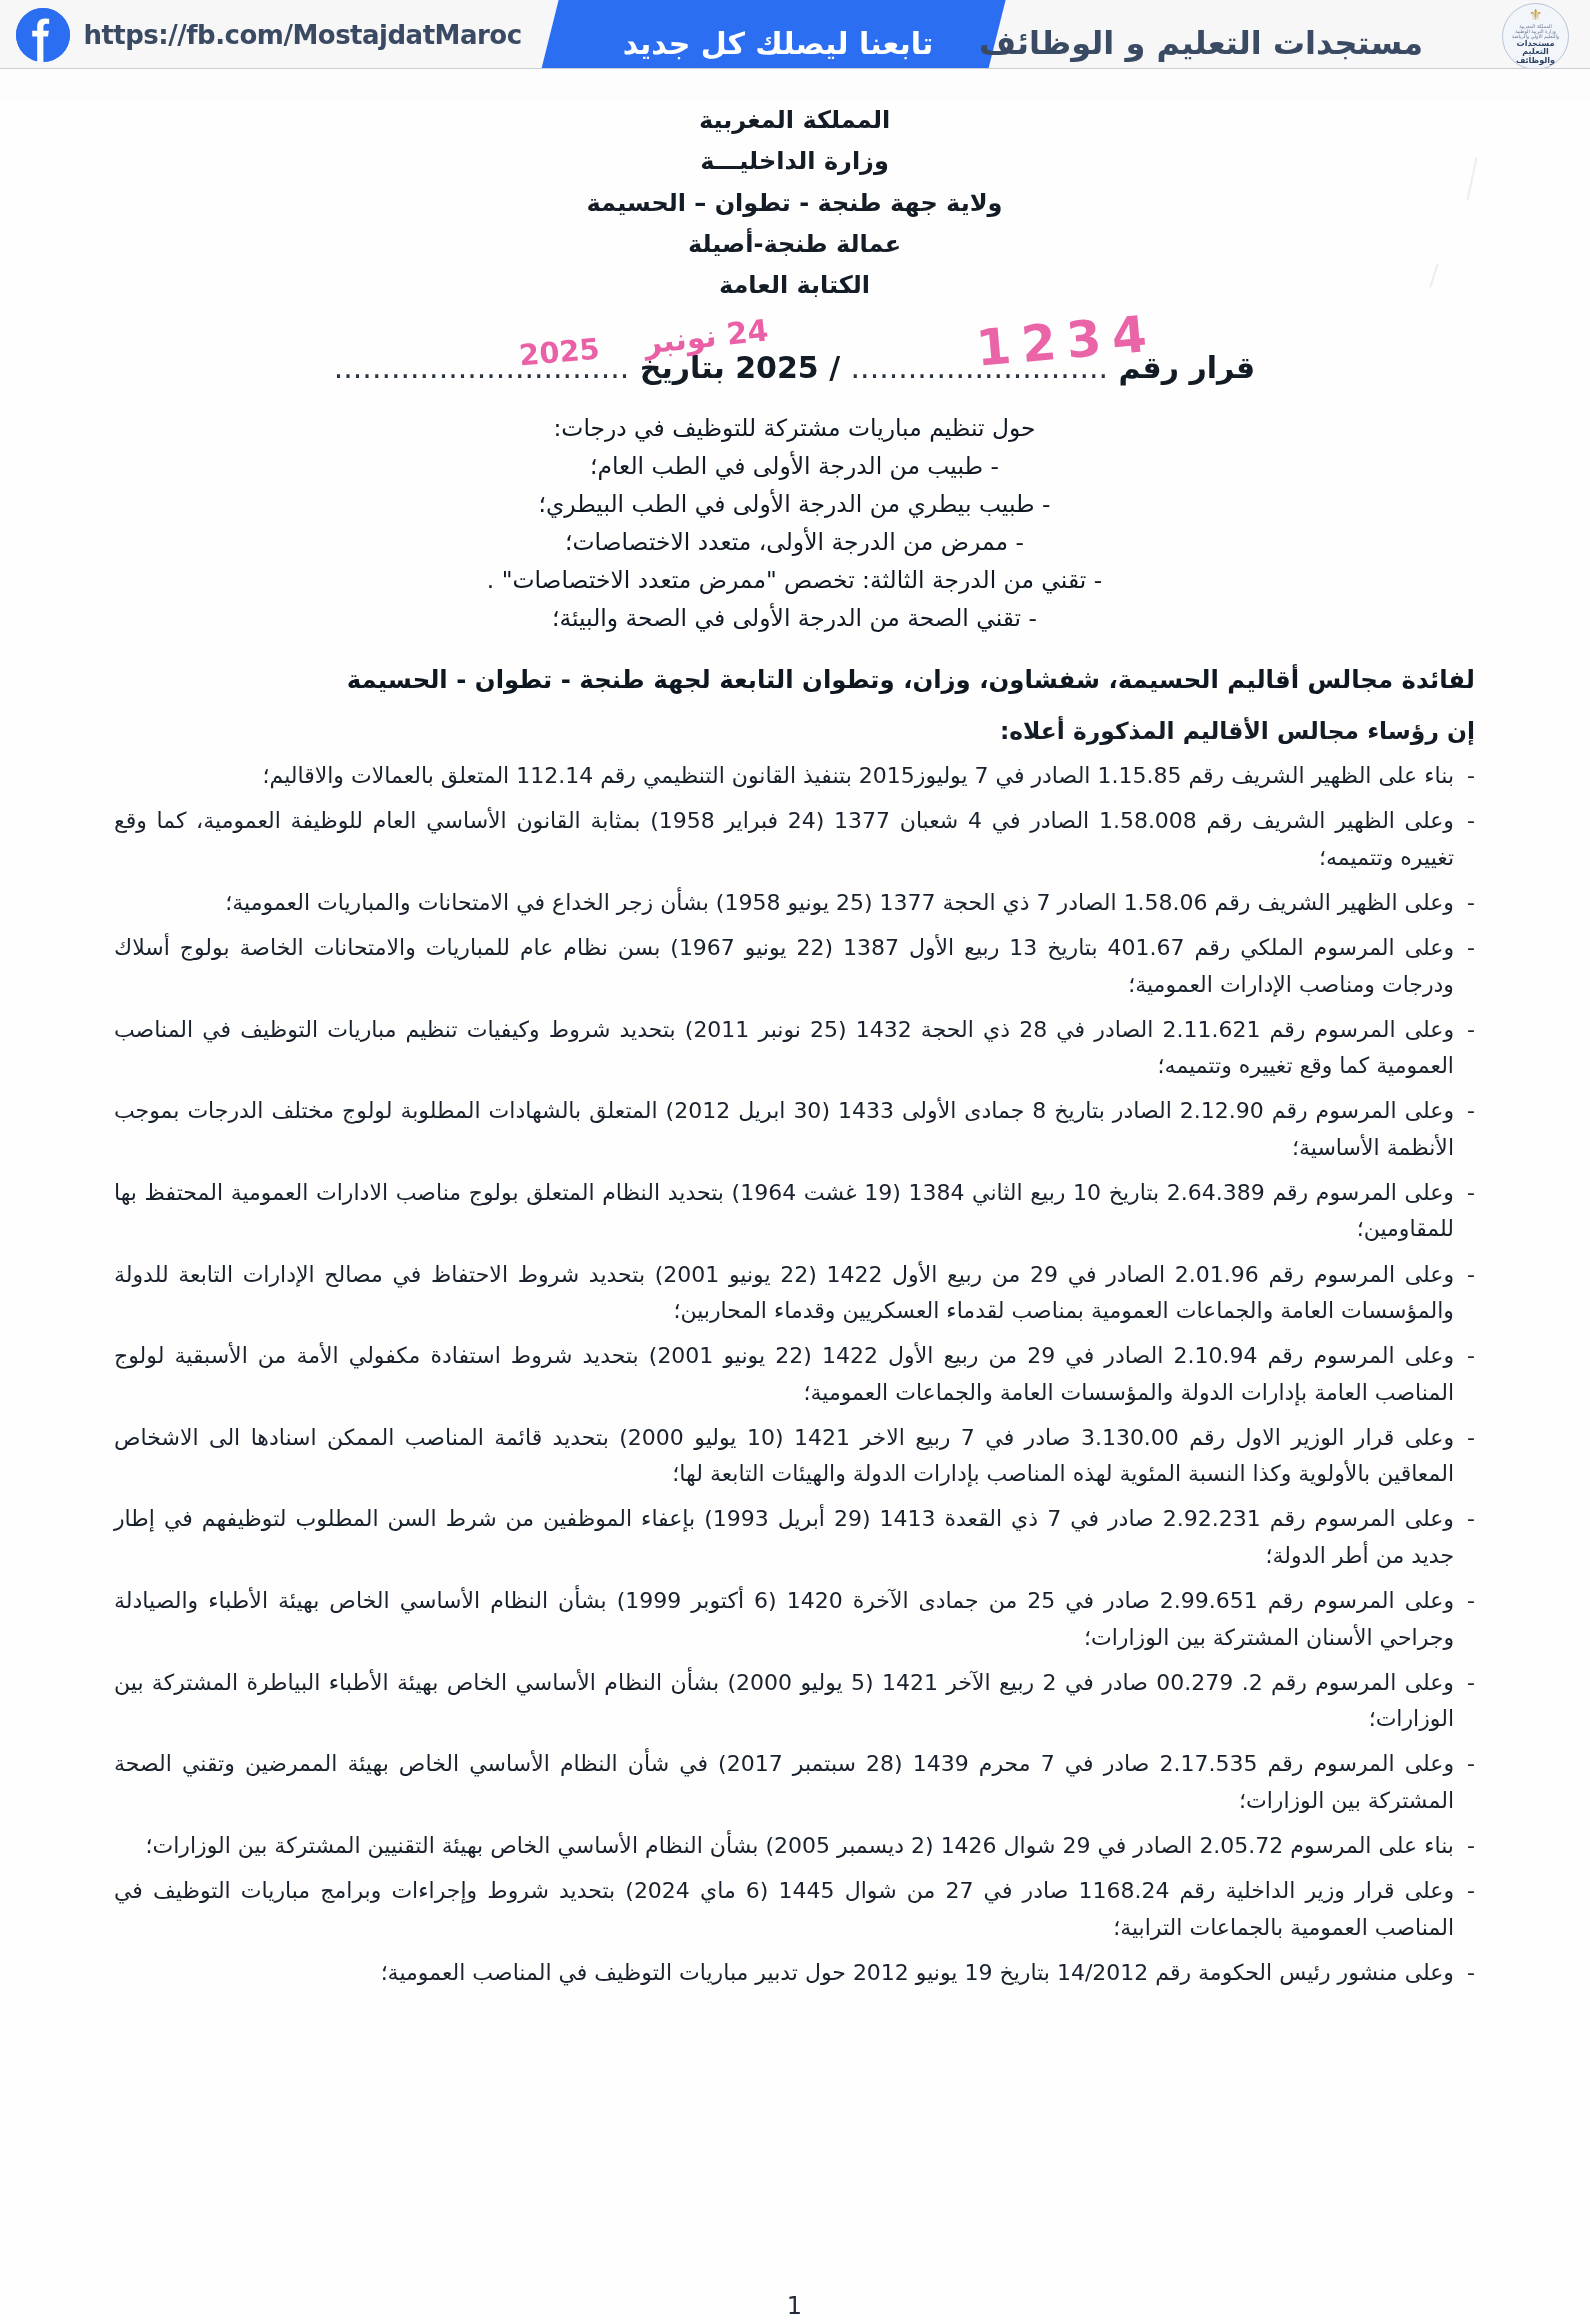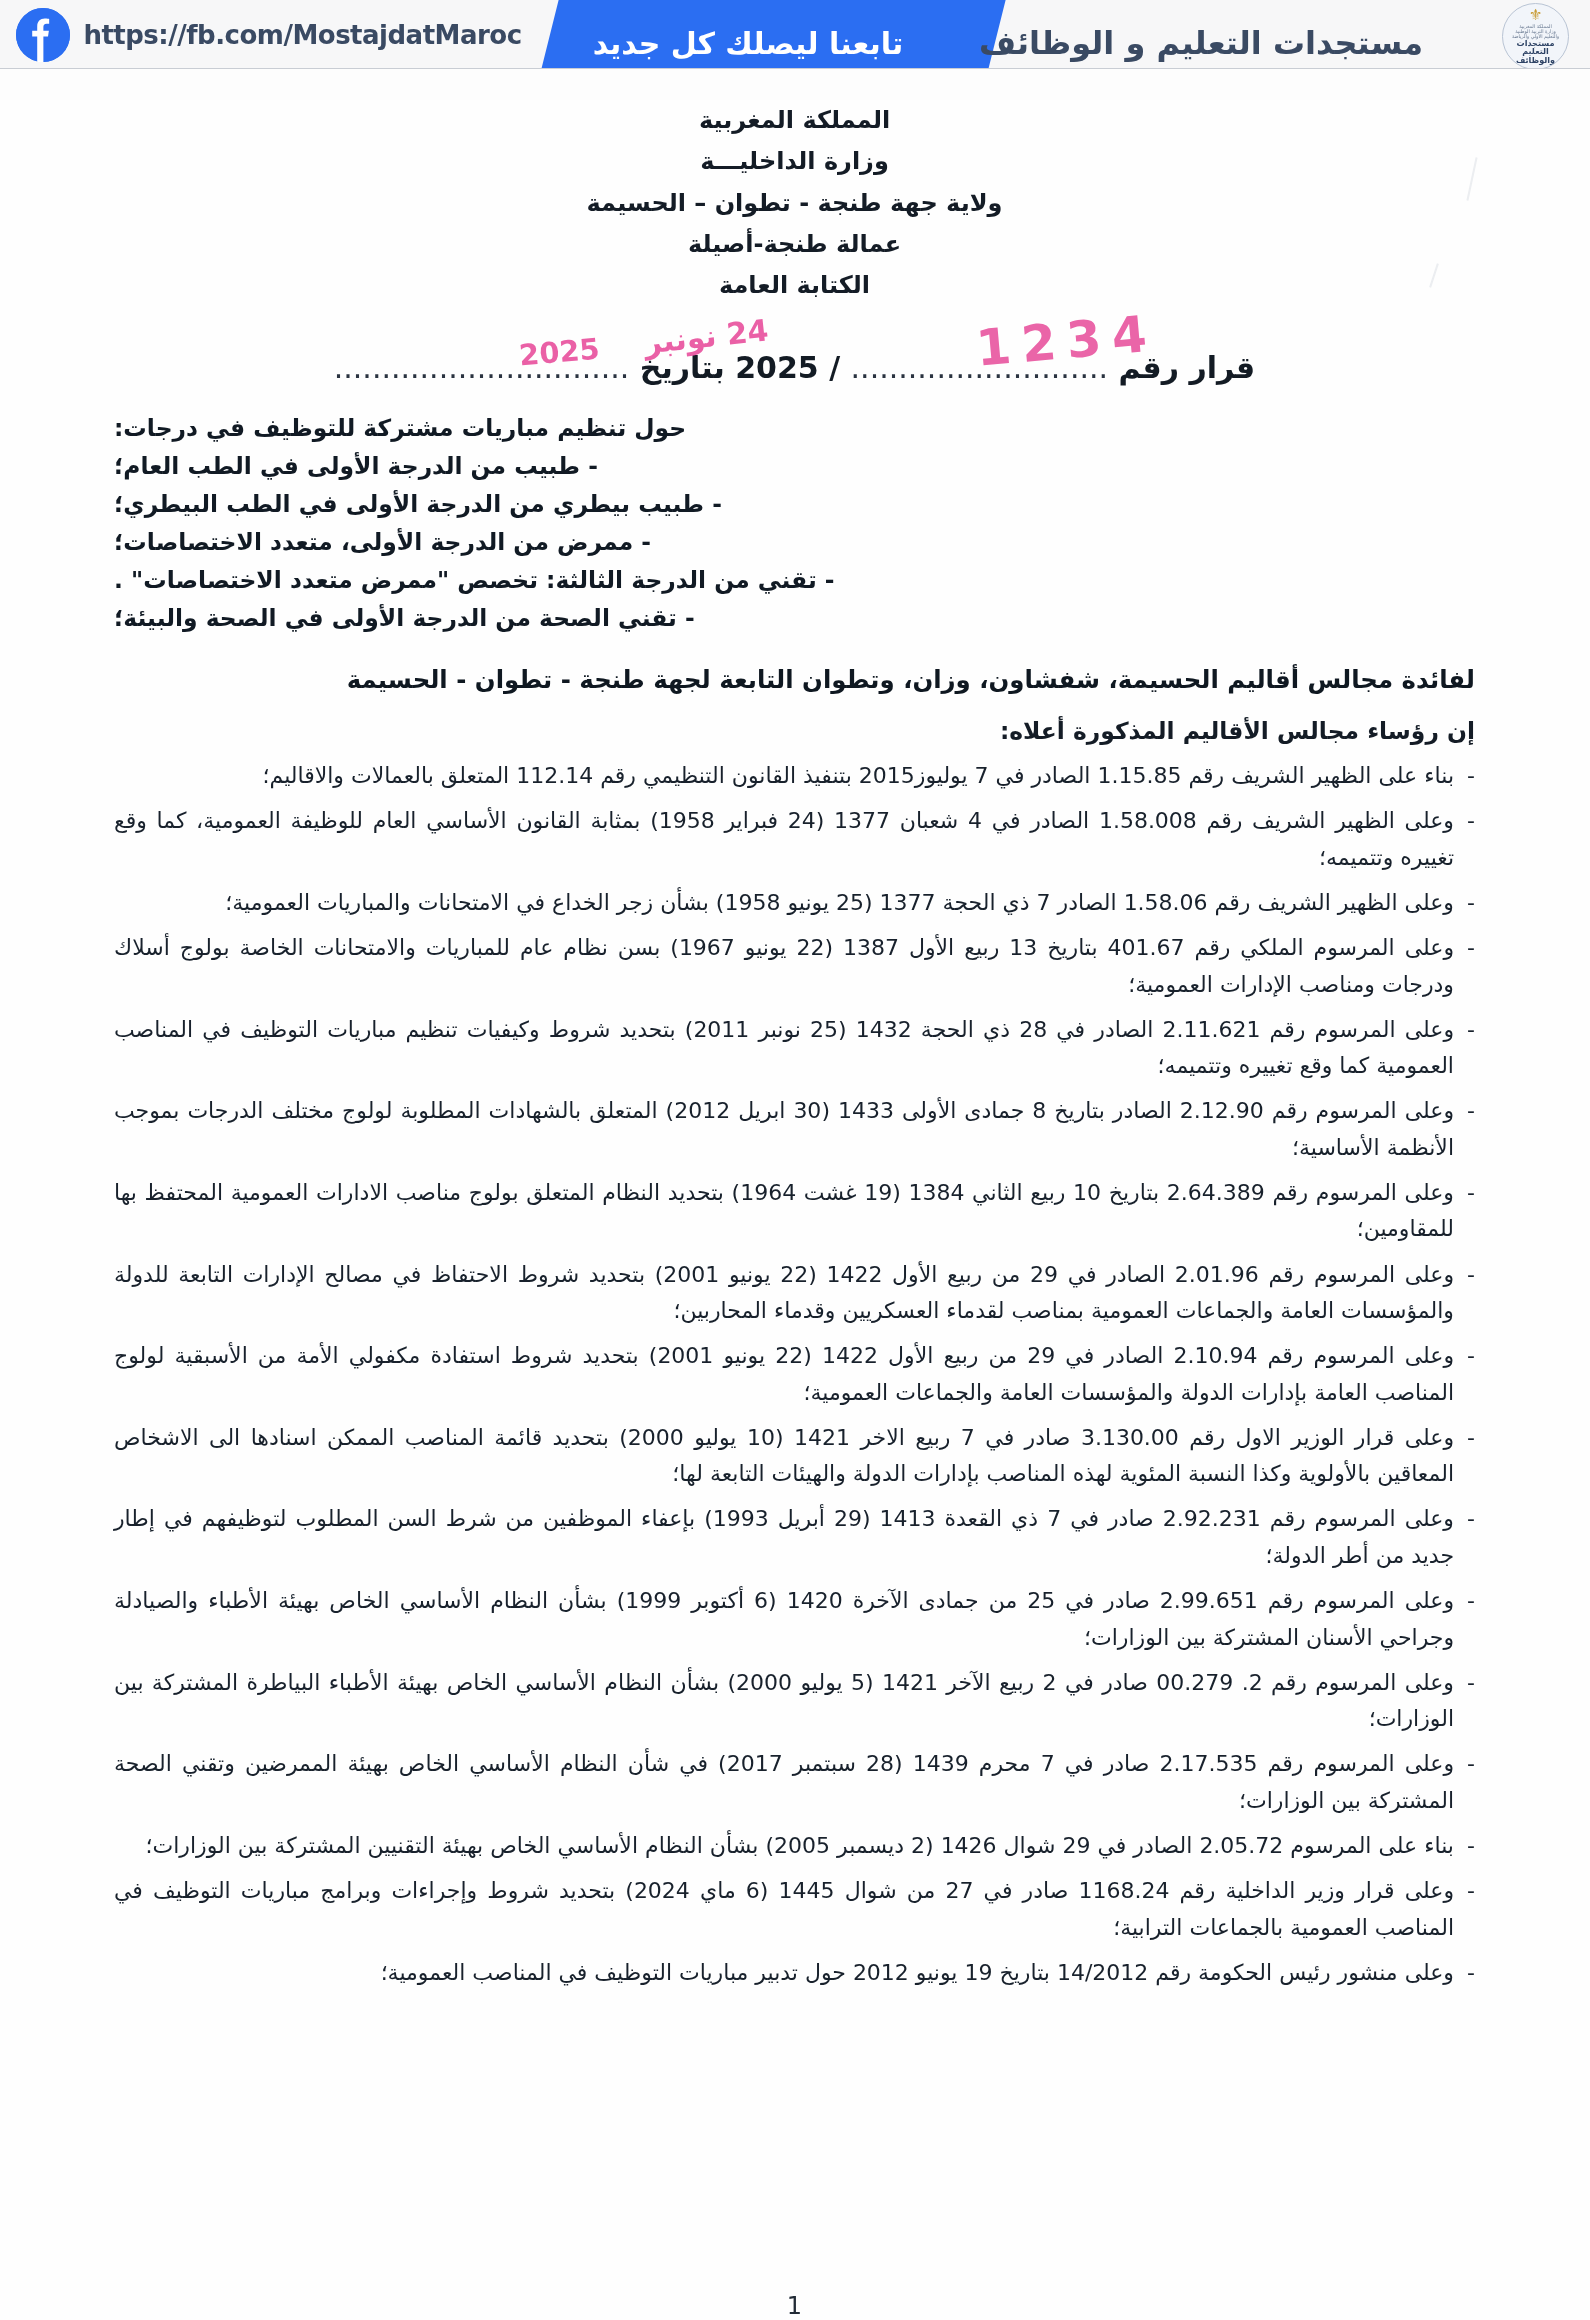"تابعنا ليصلك كل جديد" .fb-slogan { left: 553px -> 583px }
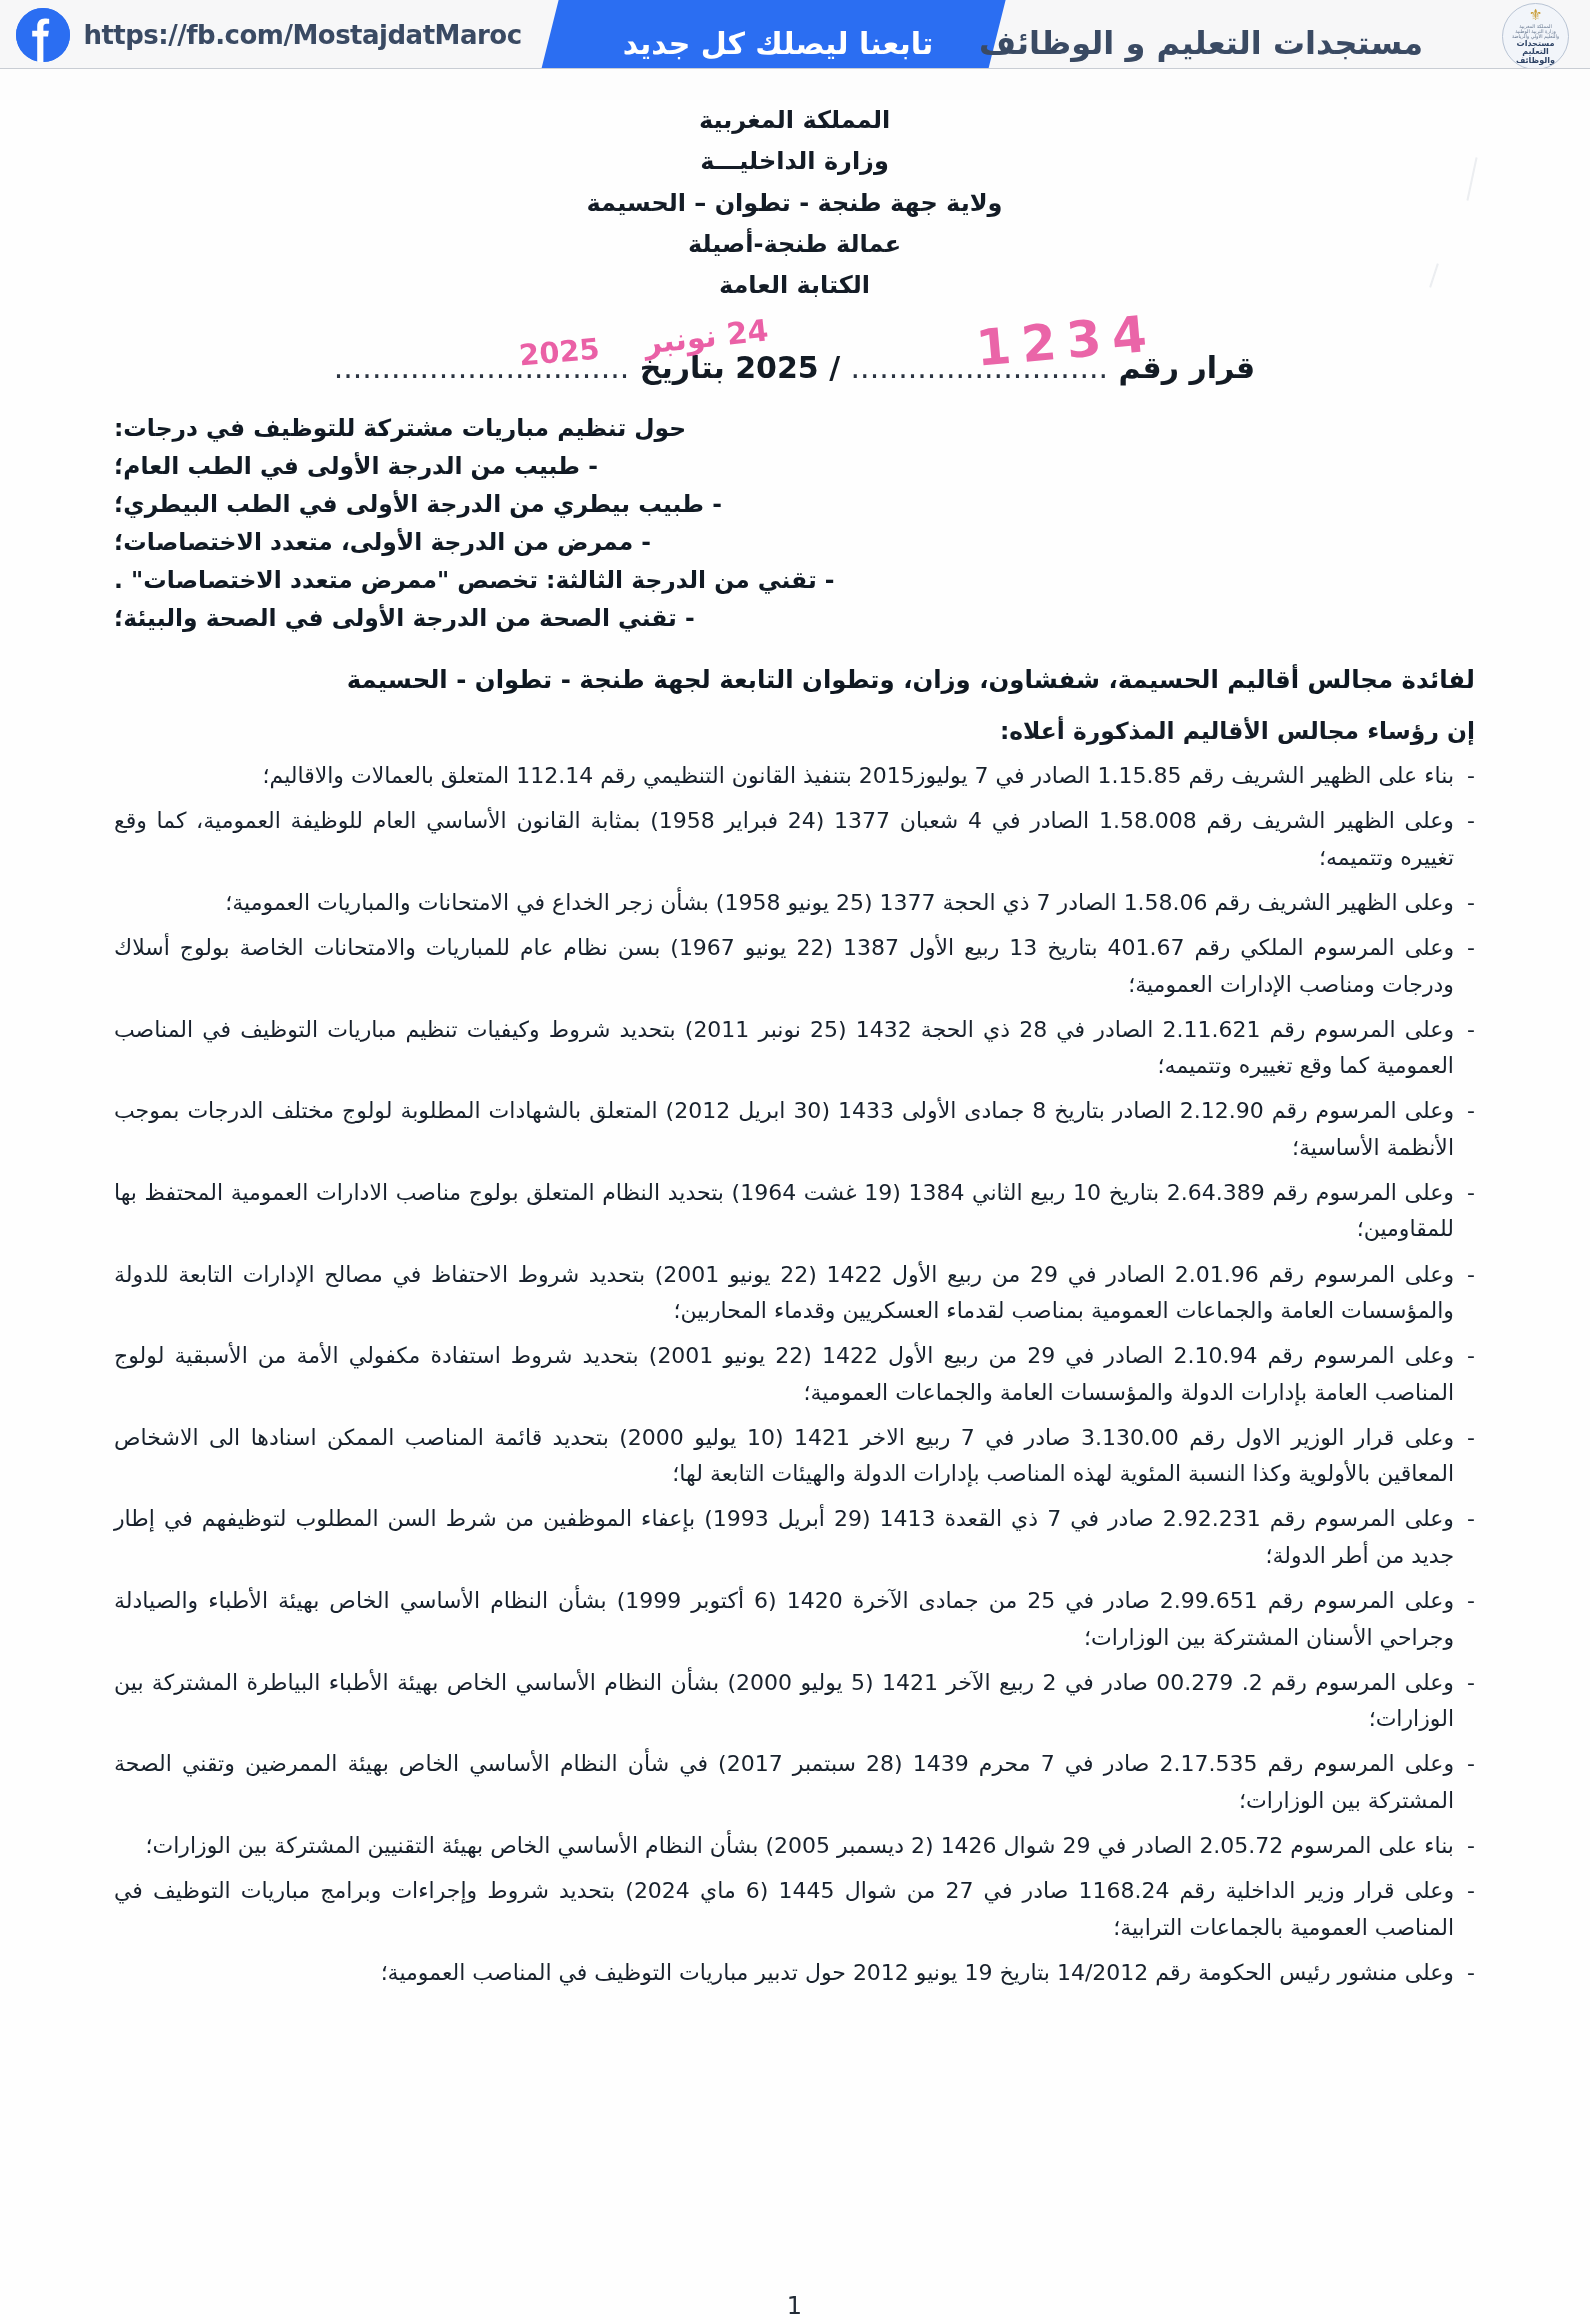"حول تنظيم مباريات مشتركة للتوظيف" .subject { font-weight: 700 -> 400; text-align: left -> center }
